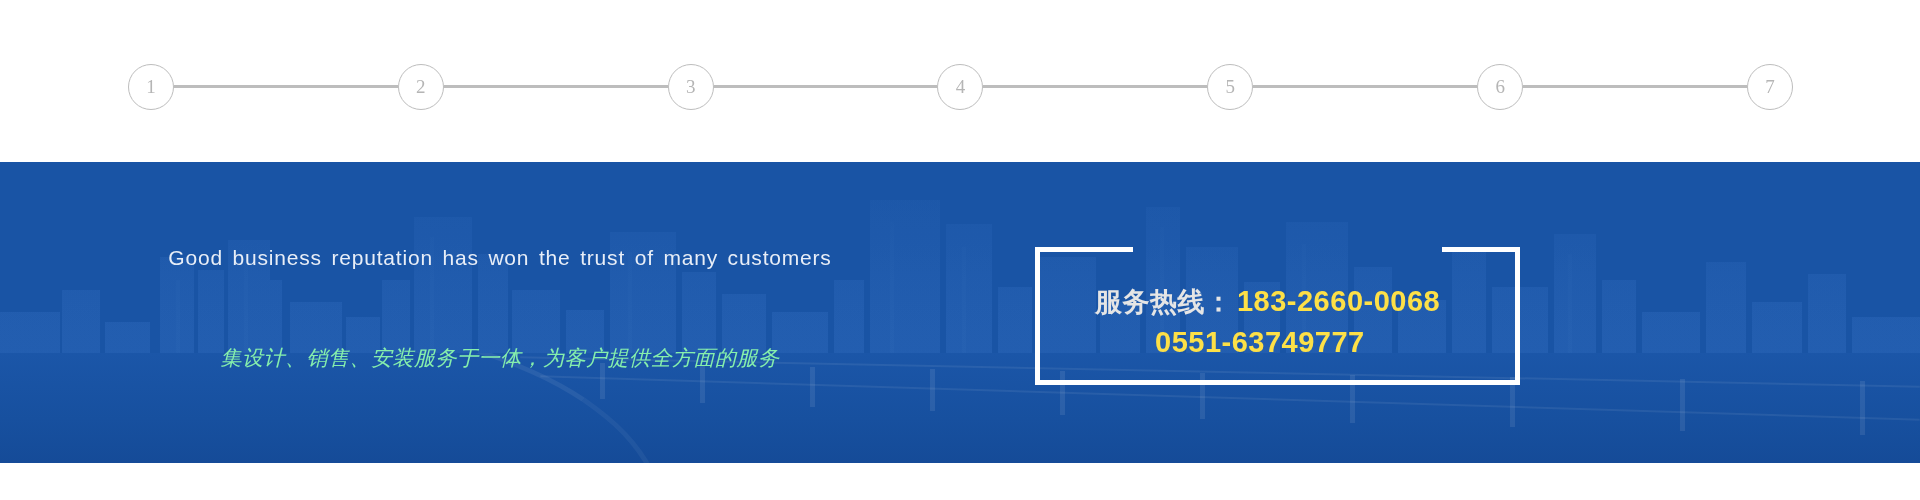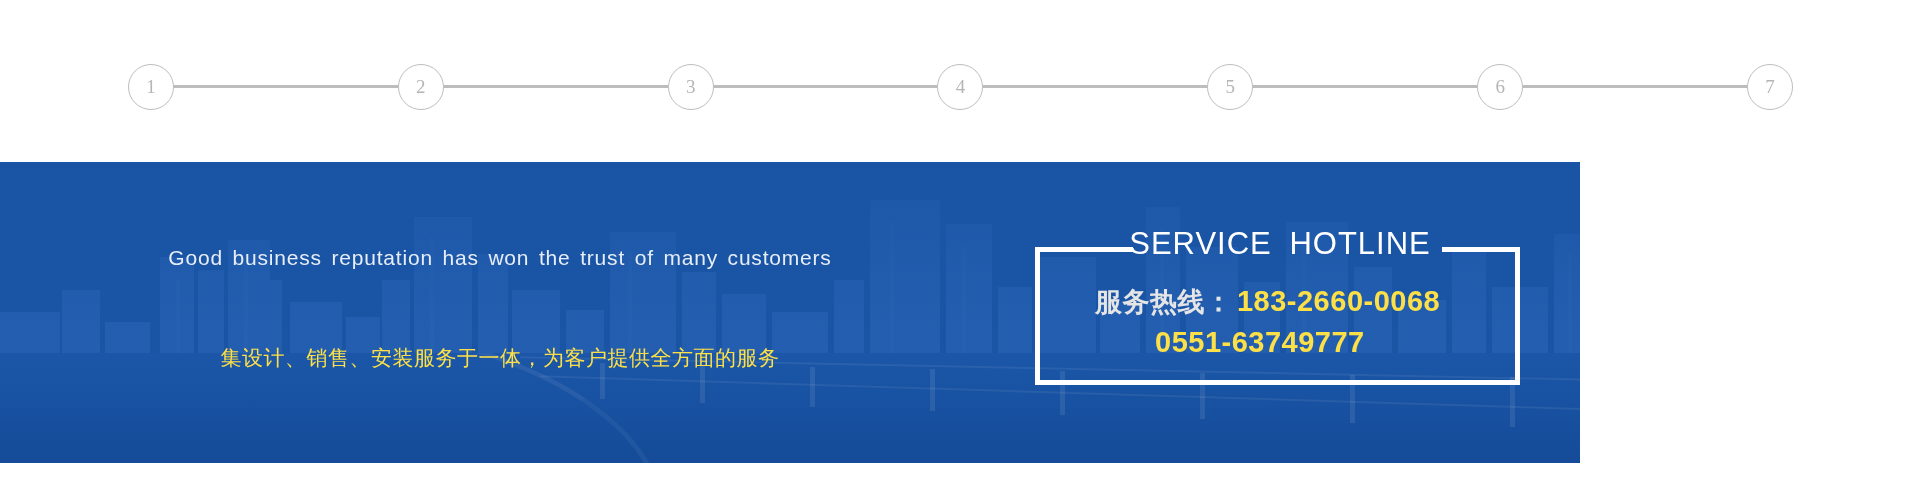"Good business reputation has won" .banner { width: 1580px -> 1920px }
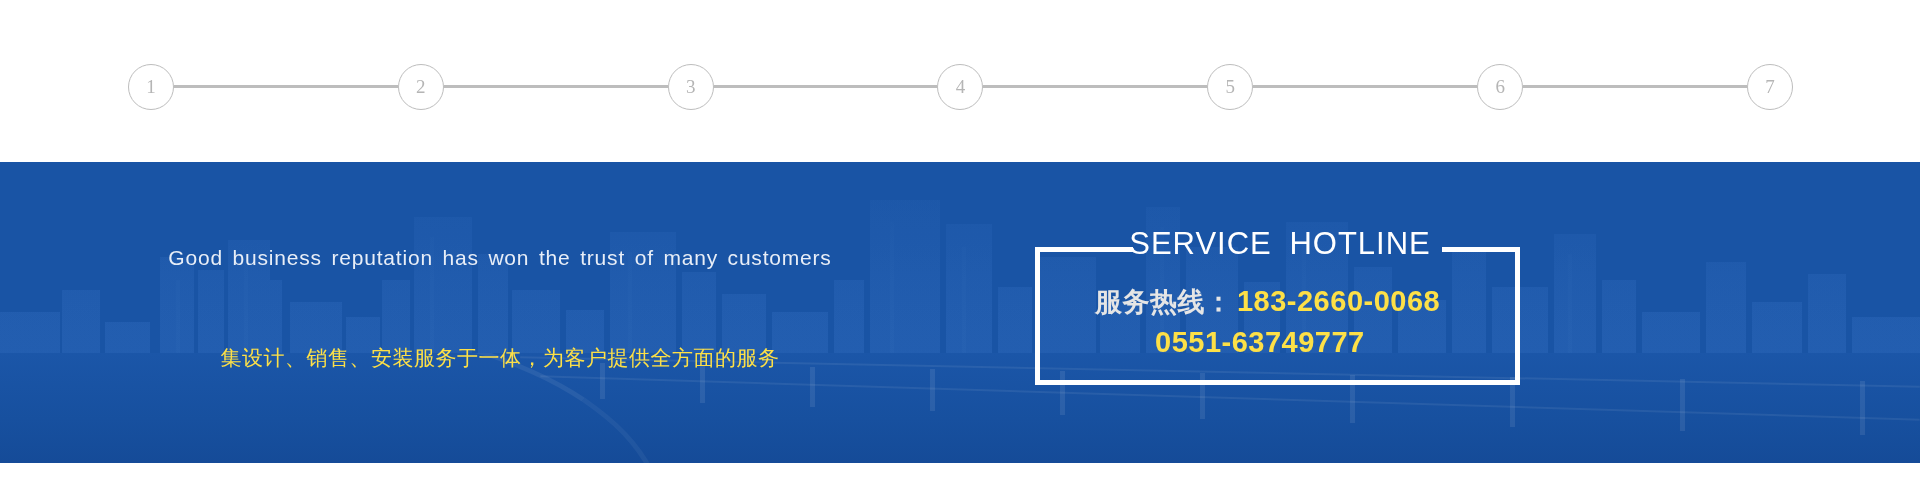"SERVICE HOTLINE" div.hl-title { html: <div>SERVICE HOTLINE</div> -> none }
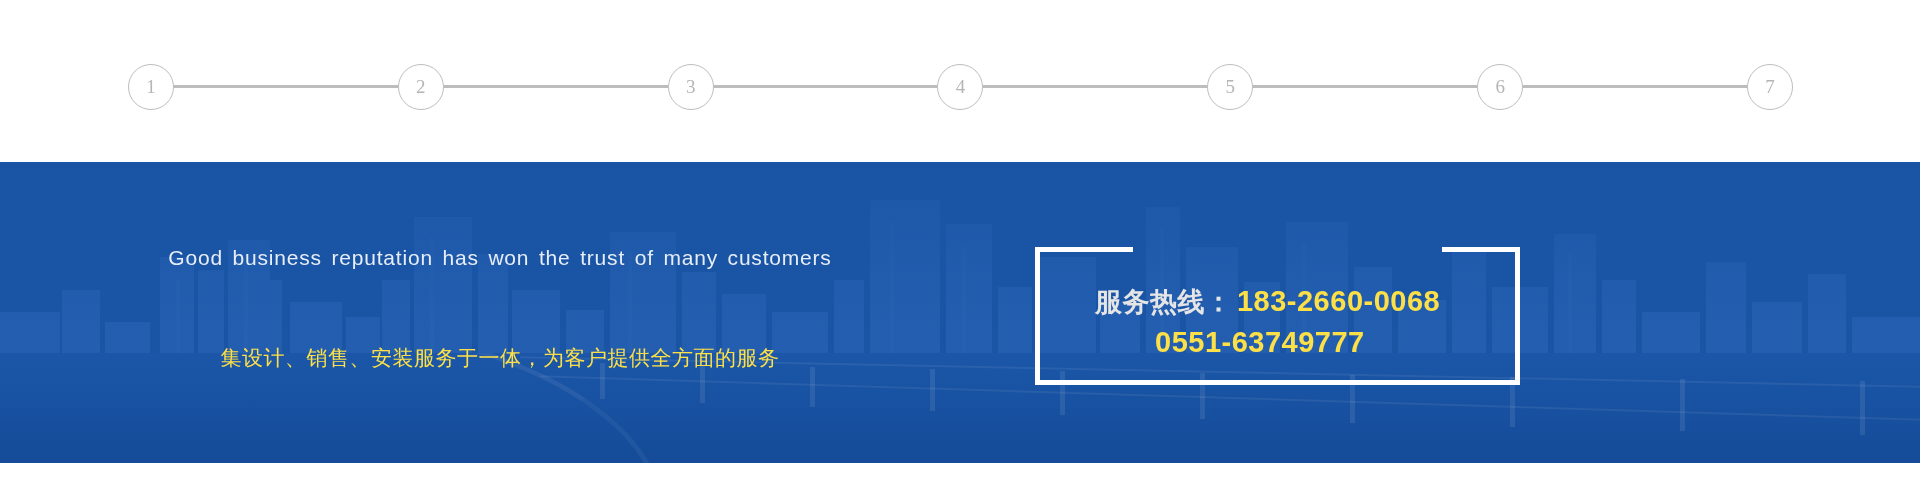"集设计、销售、安装服务于一体，为客户提供全方面的服务" .slogan-sub { color: #fde047 -> #86efac; font-style: none -> italic }
